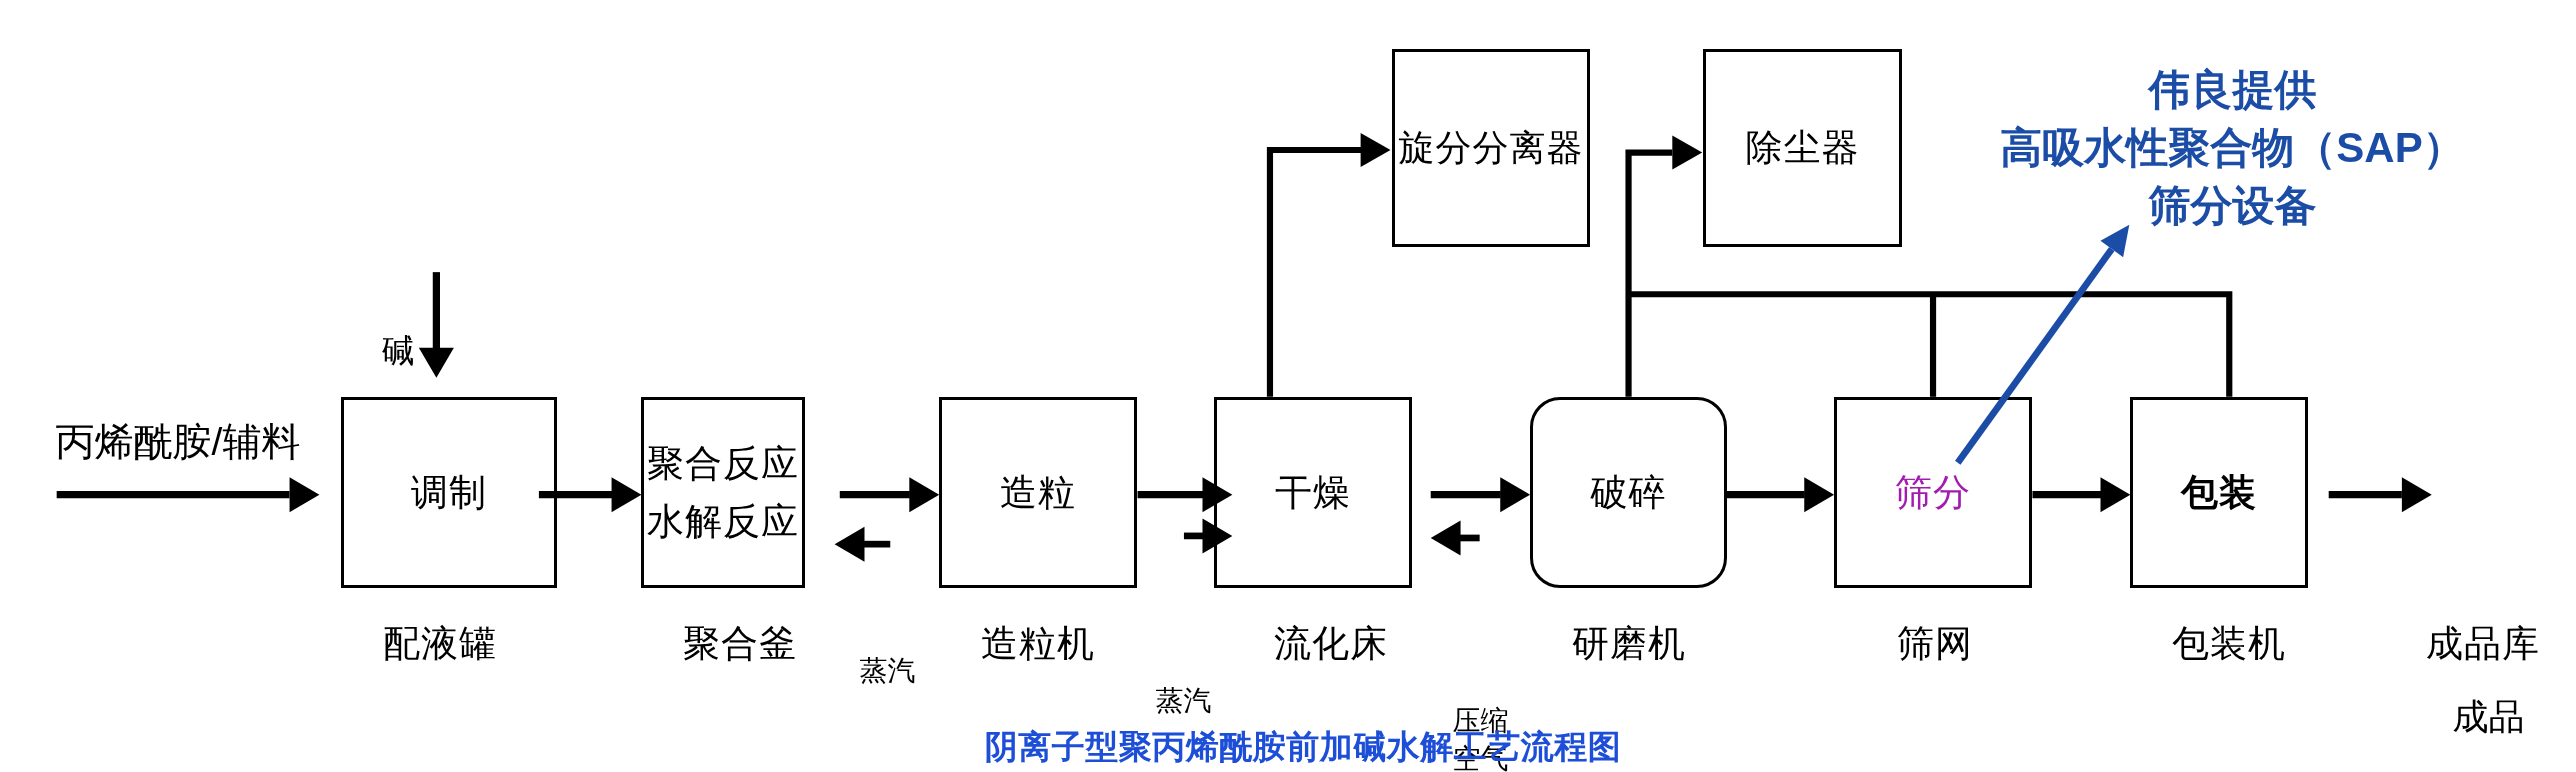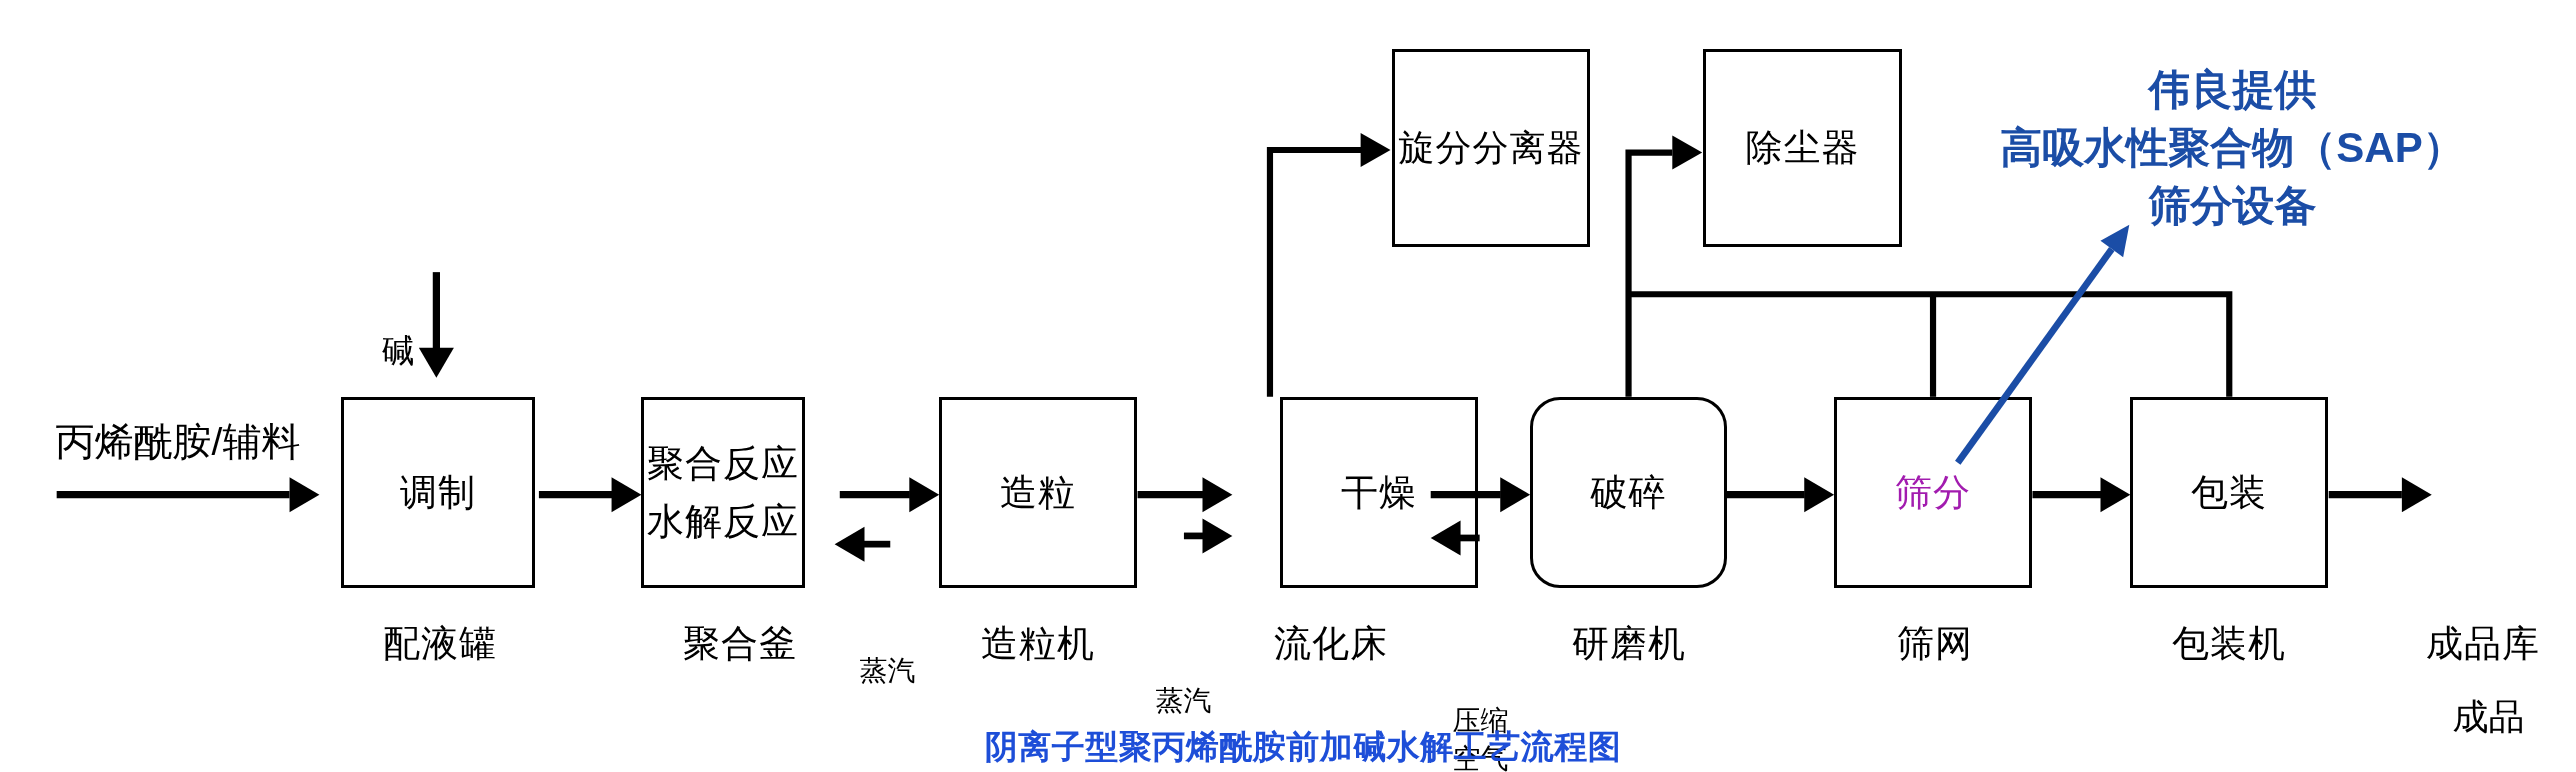"调制" div.box { width: 194px -> 216px }
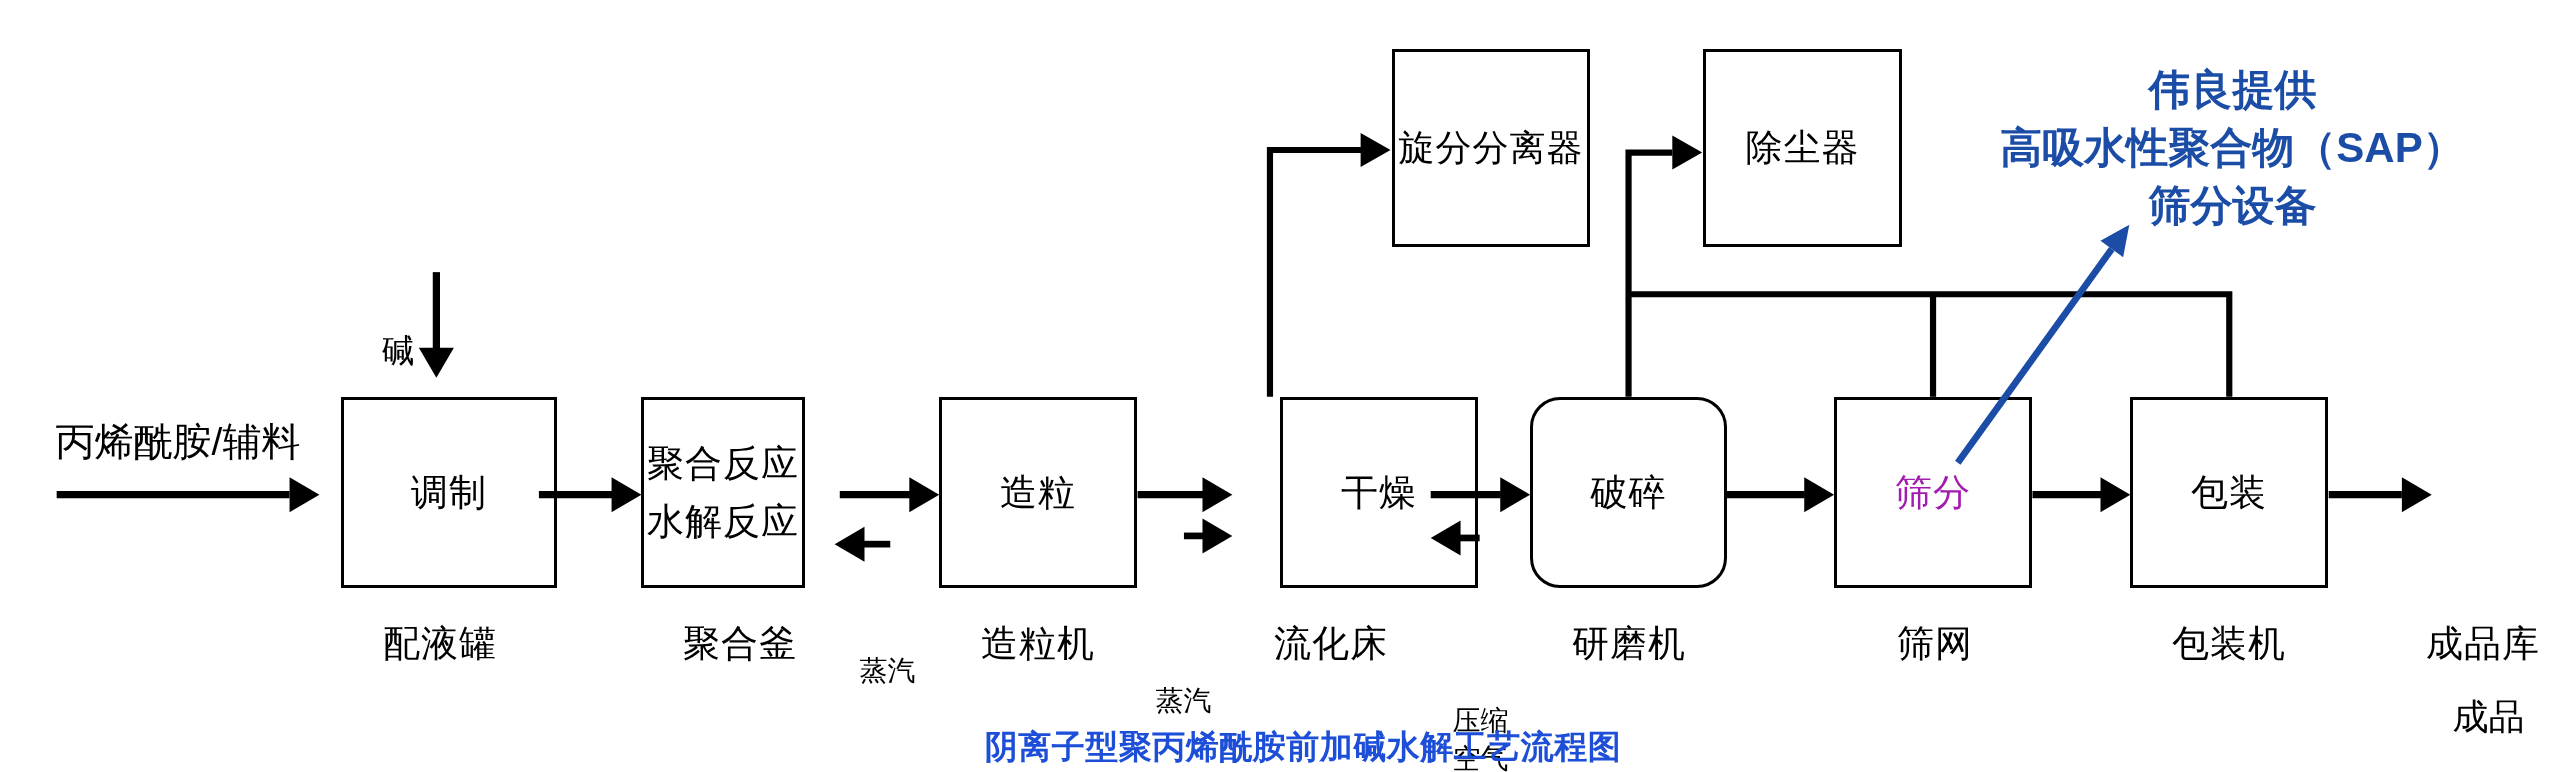"干燥" div.box { left: 1280px -> 1214px }
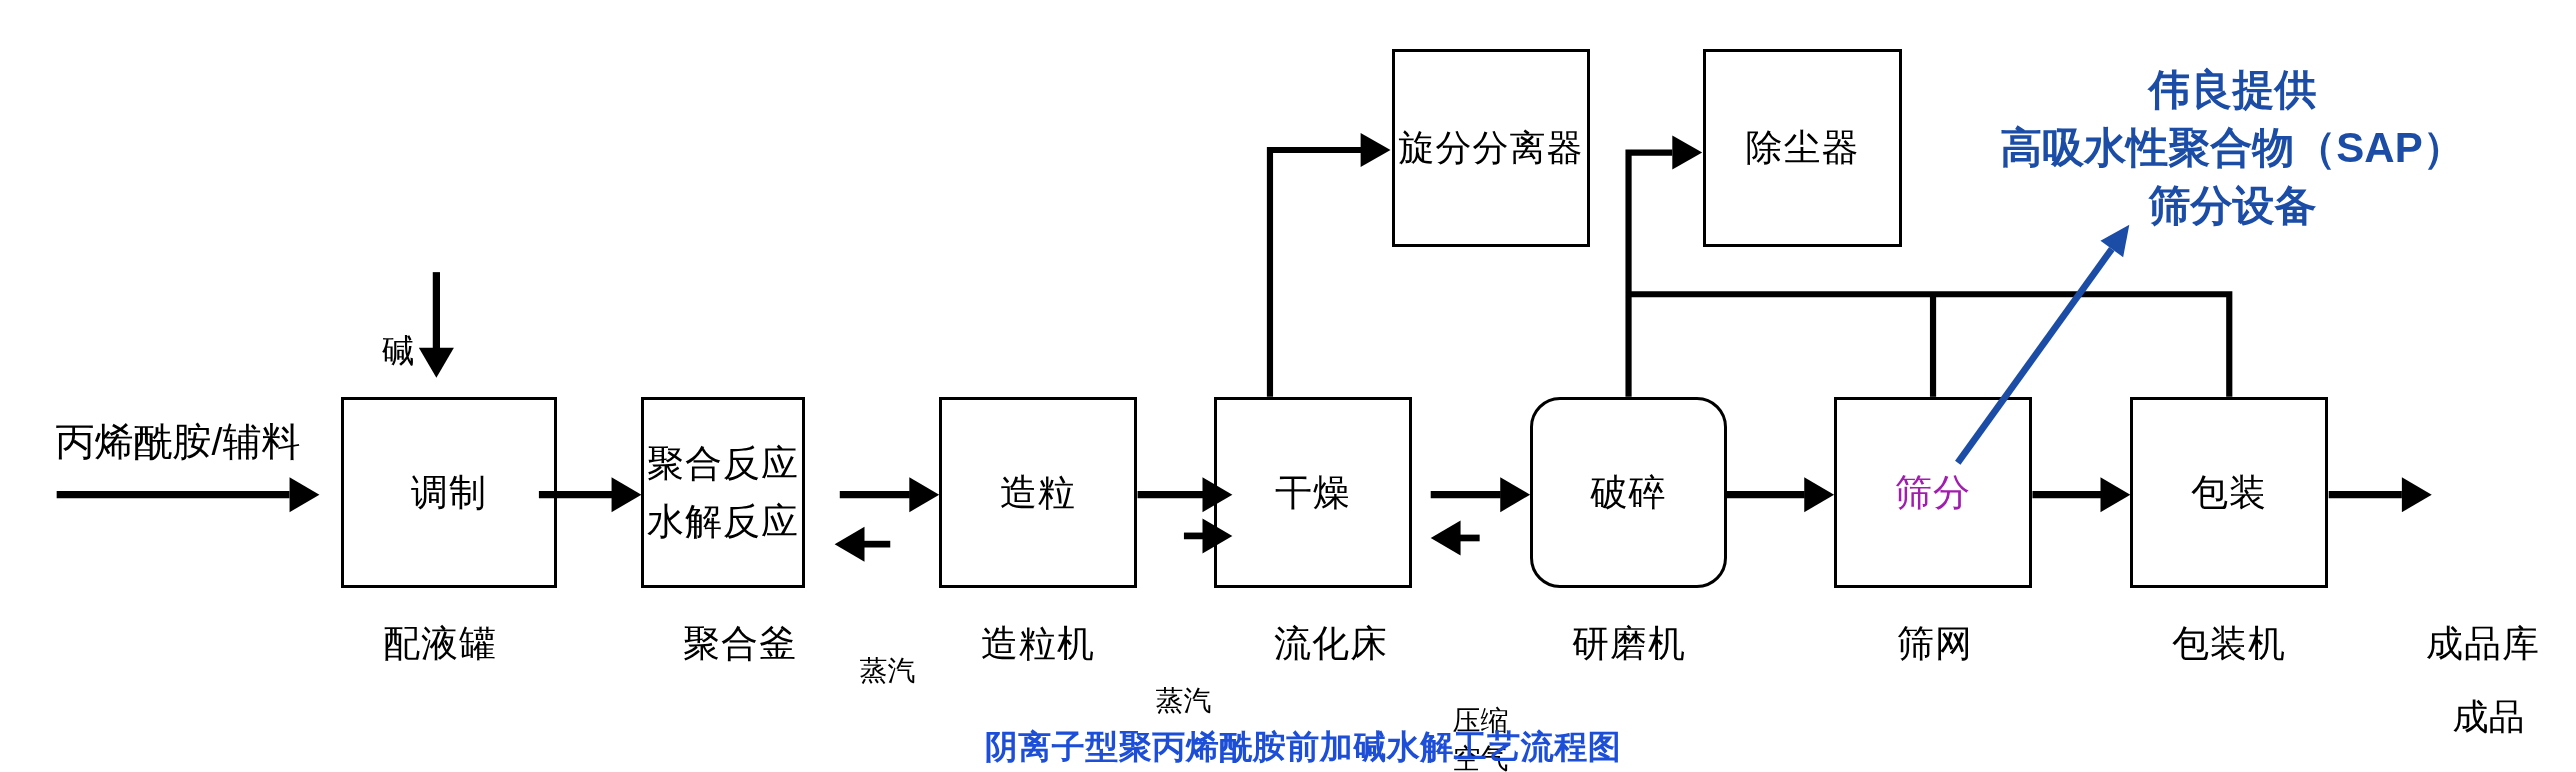"包装" div.box { font-weight: none -> bold; width: 198px -> 178px }
